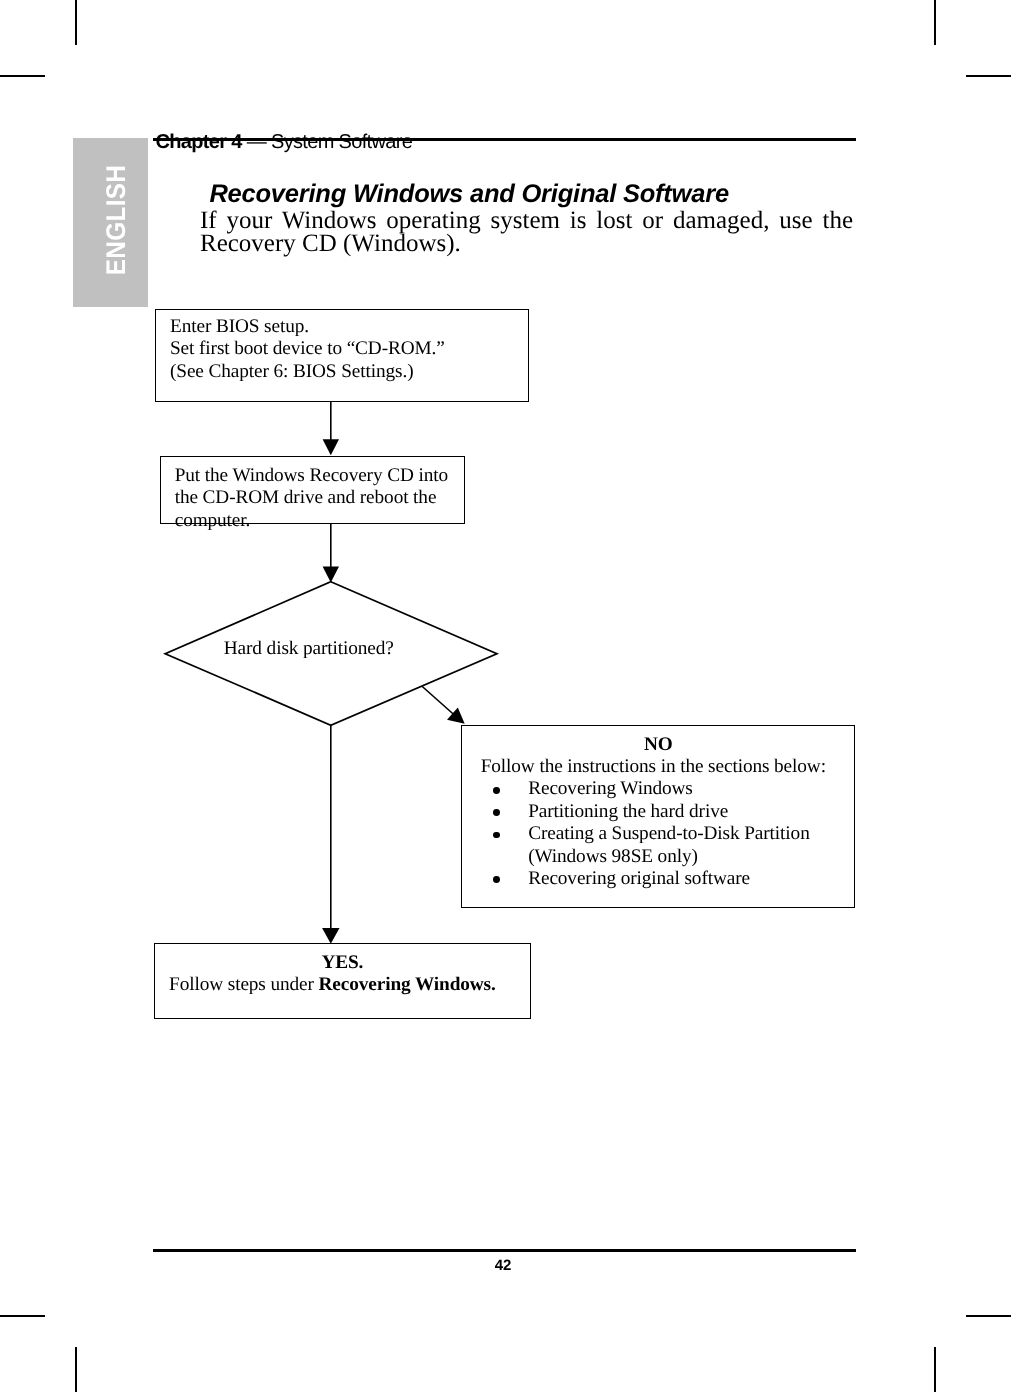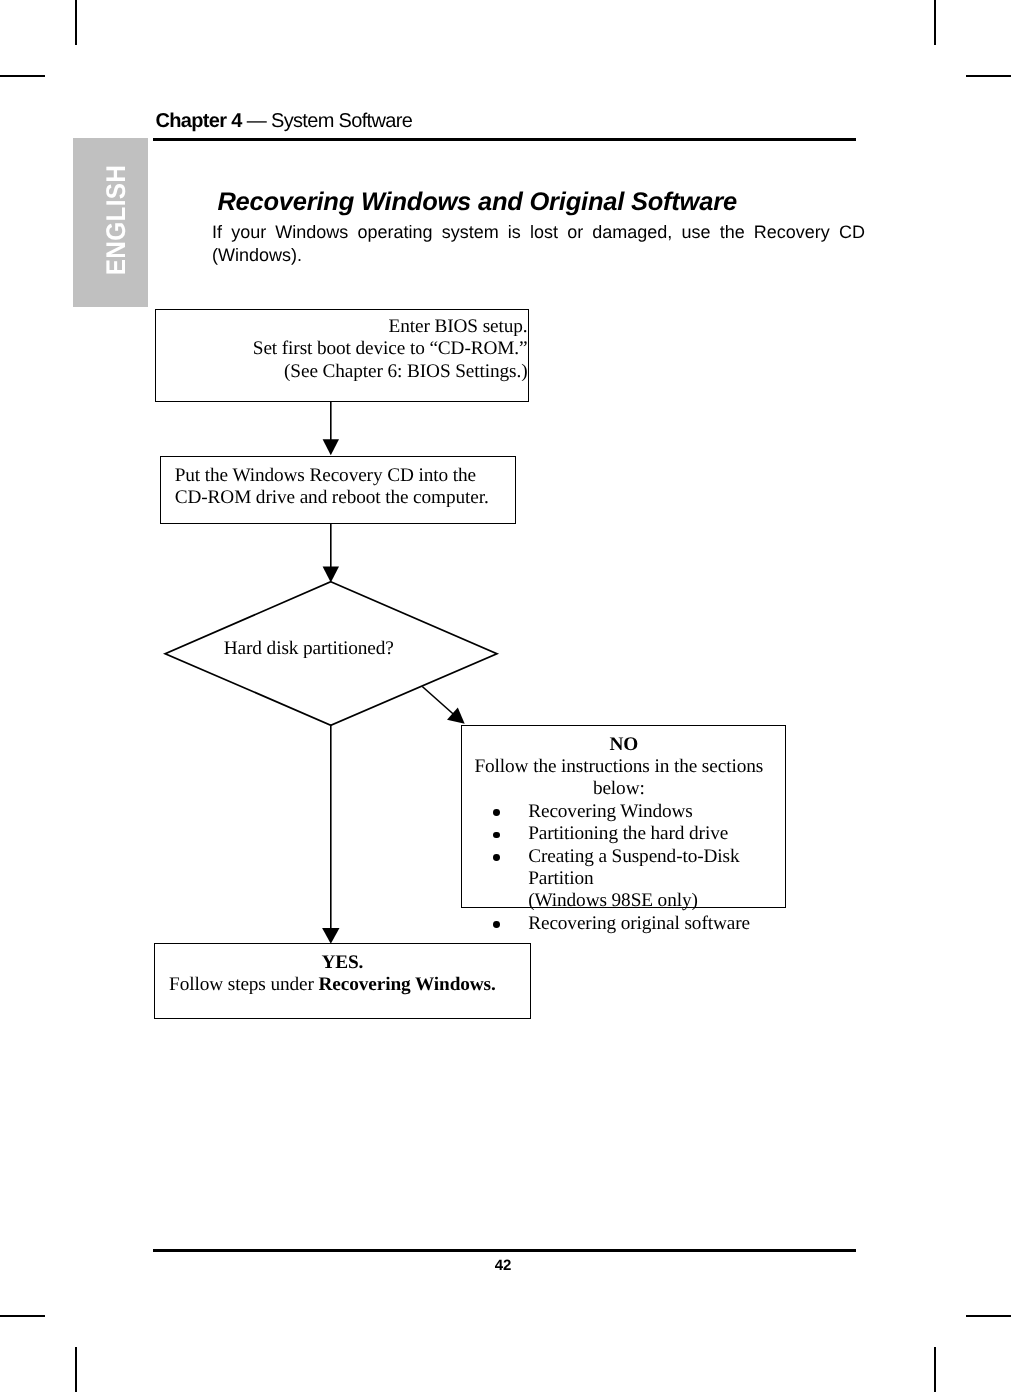"Chapter 4 — System Software" #runhead { top: 110px -> 131px }
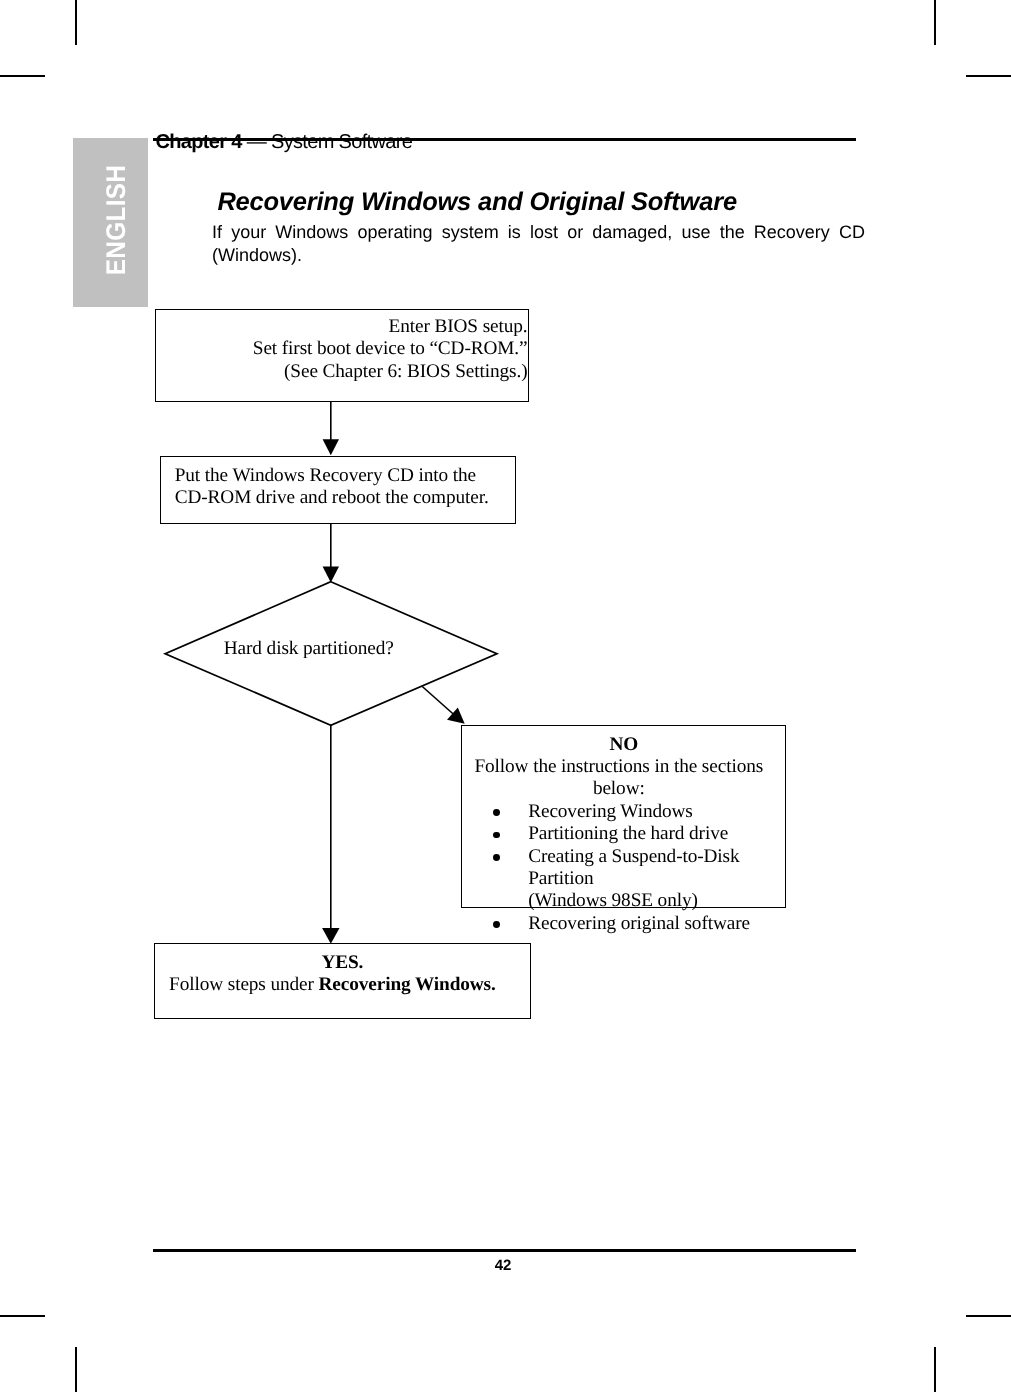"Recovering Windows and Original Software" #sectitle { margin: 16px -> 8px }
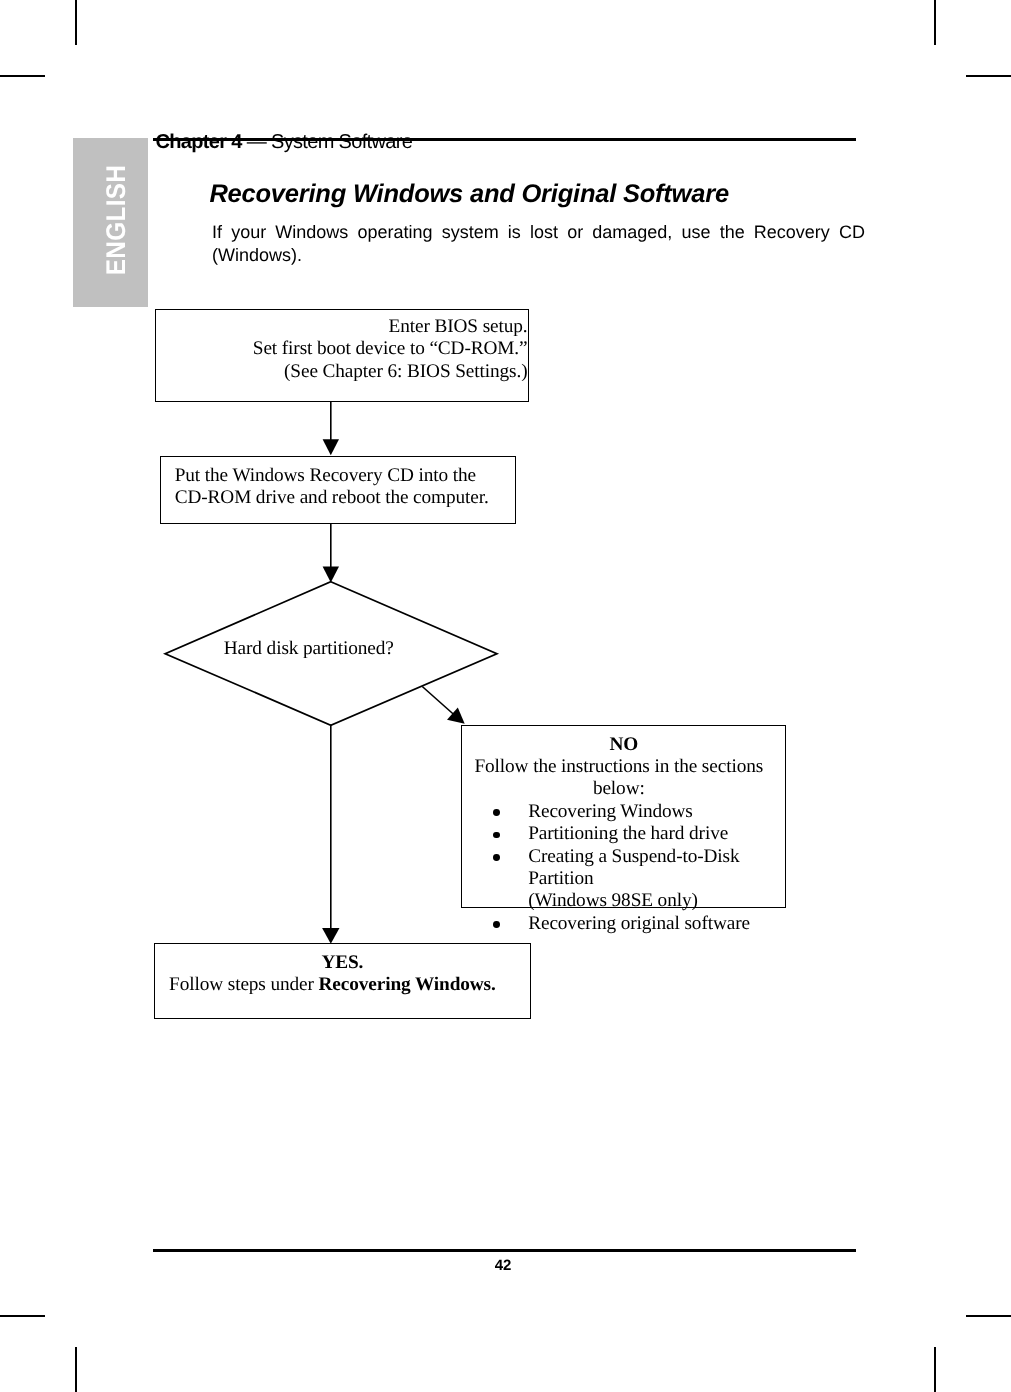"If your Windows operating system" #intro { font-family: Liberation Sans, sans-serif -> Liberation Serif, serif; font-size: 18px -> 25px; margin: 12px -> 0 }
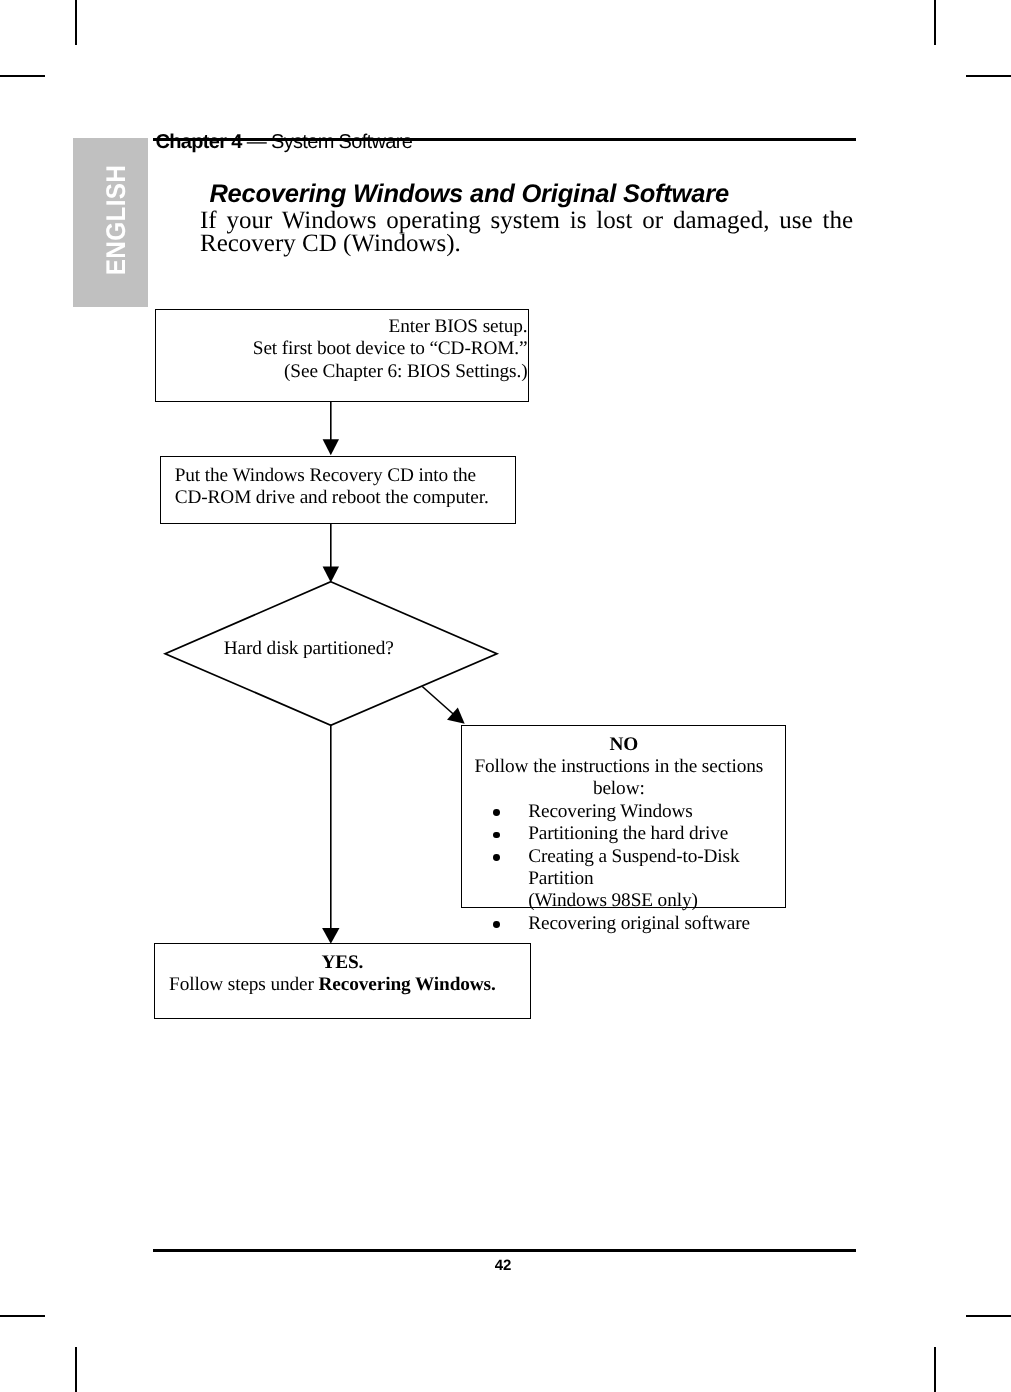"Enter BIOS setup." #box-bios { text-align: right -> none }
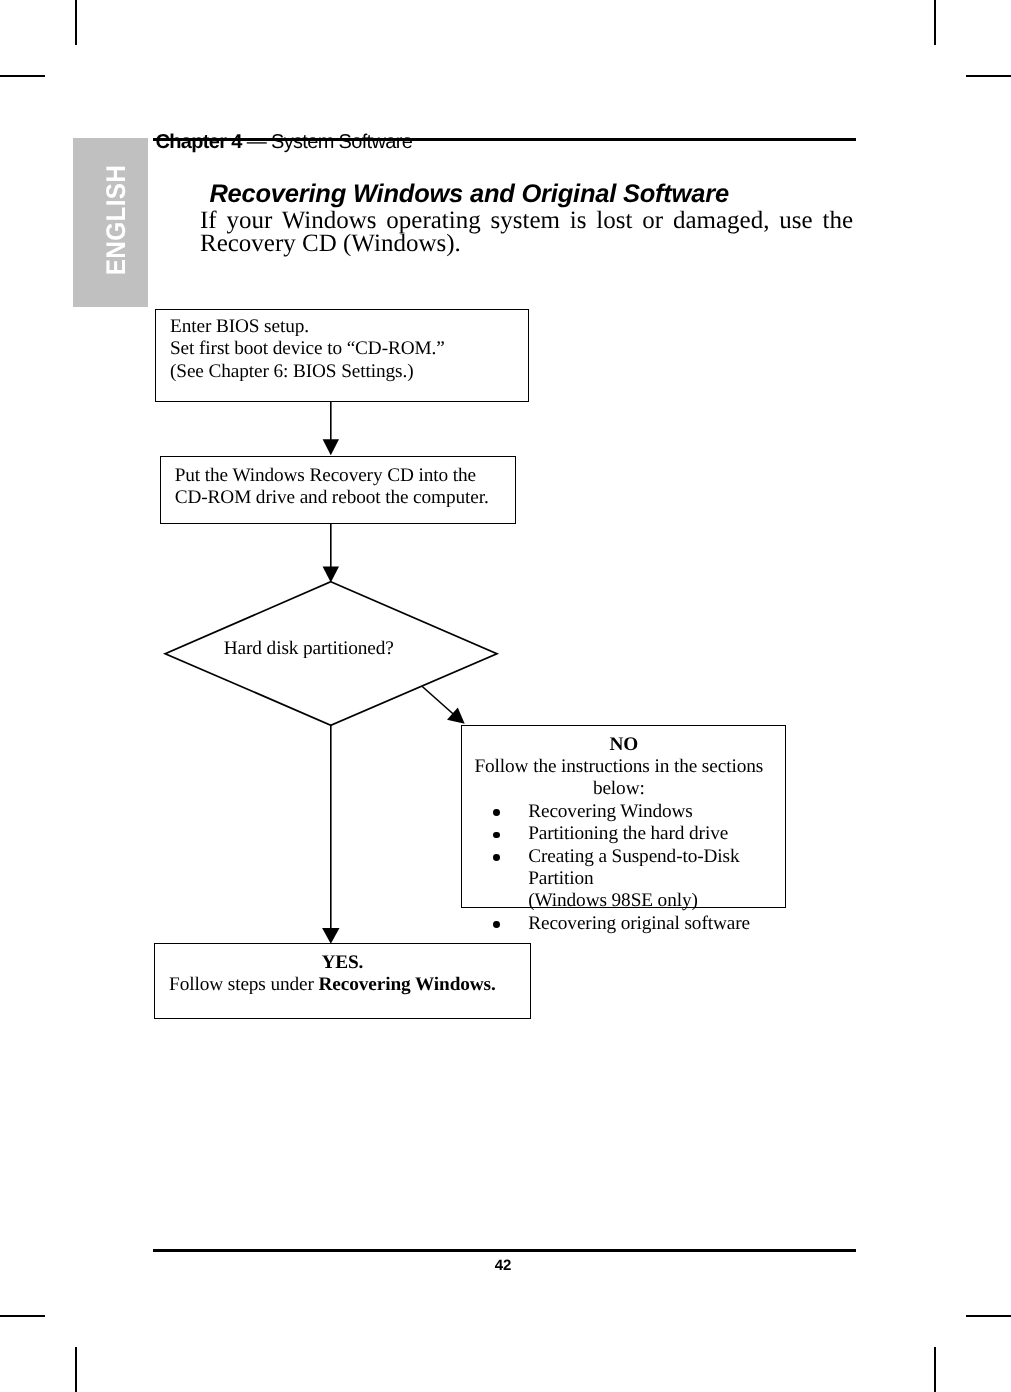"Put the Windows Recovery CD" div.fbox { width: 356px -> 305px }
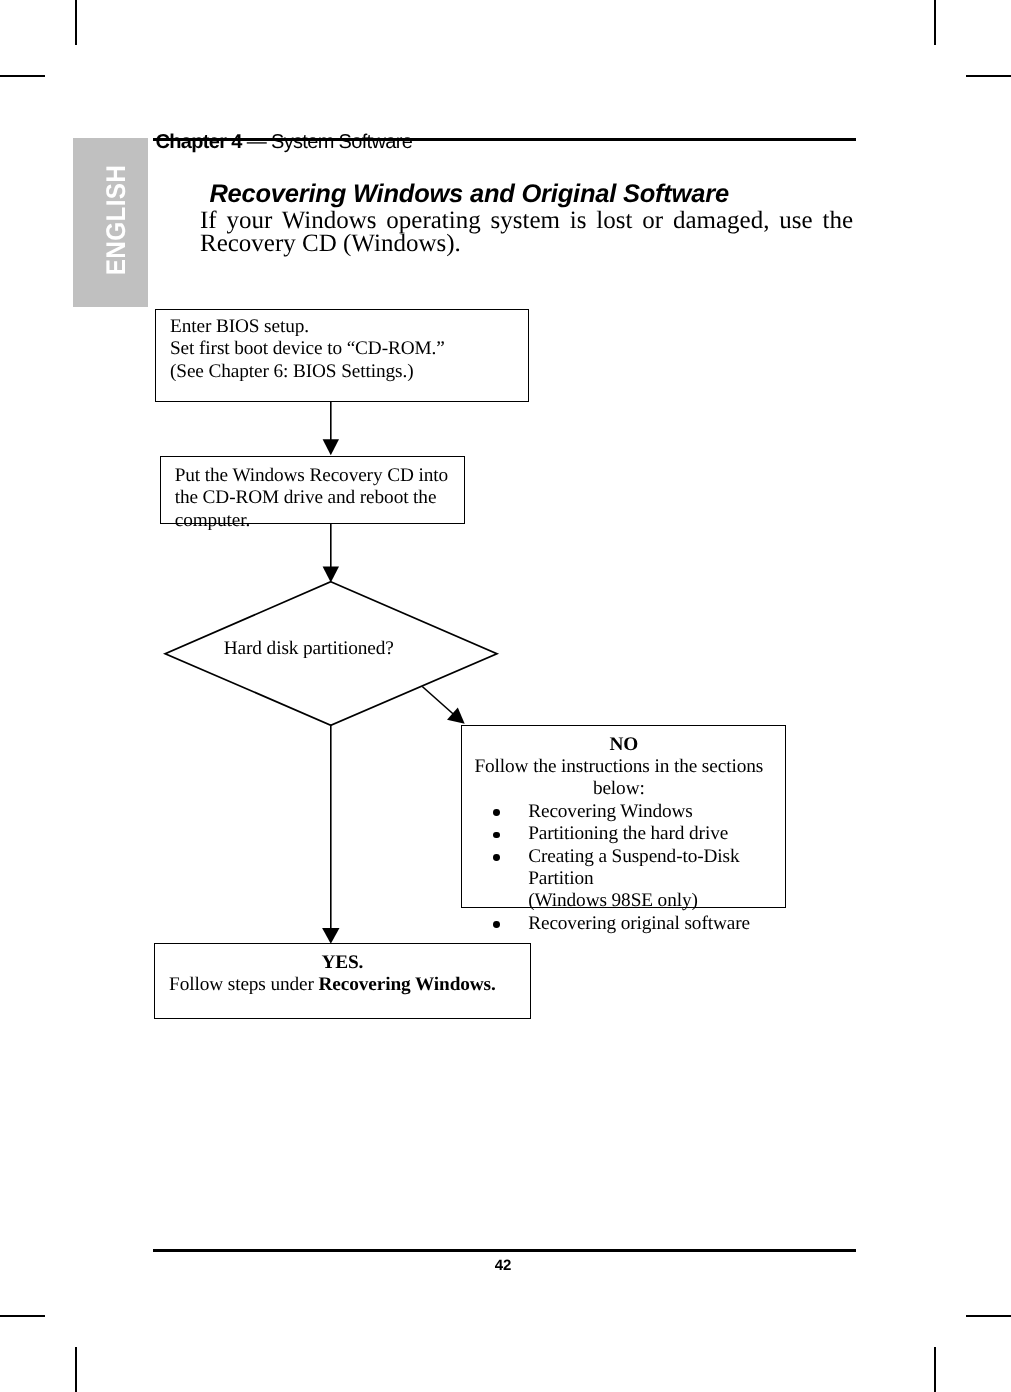"NO" div.fbox { width: 325px -> 394px }
